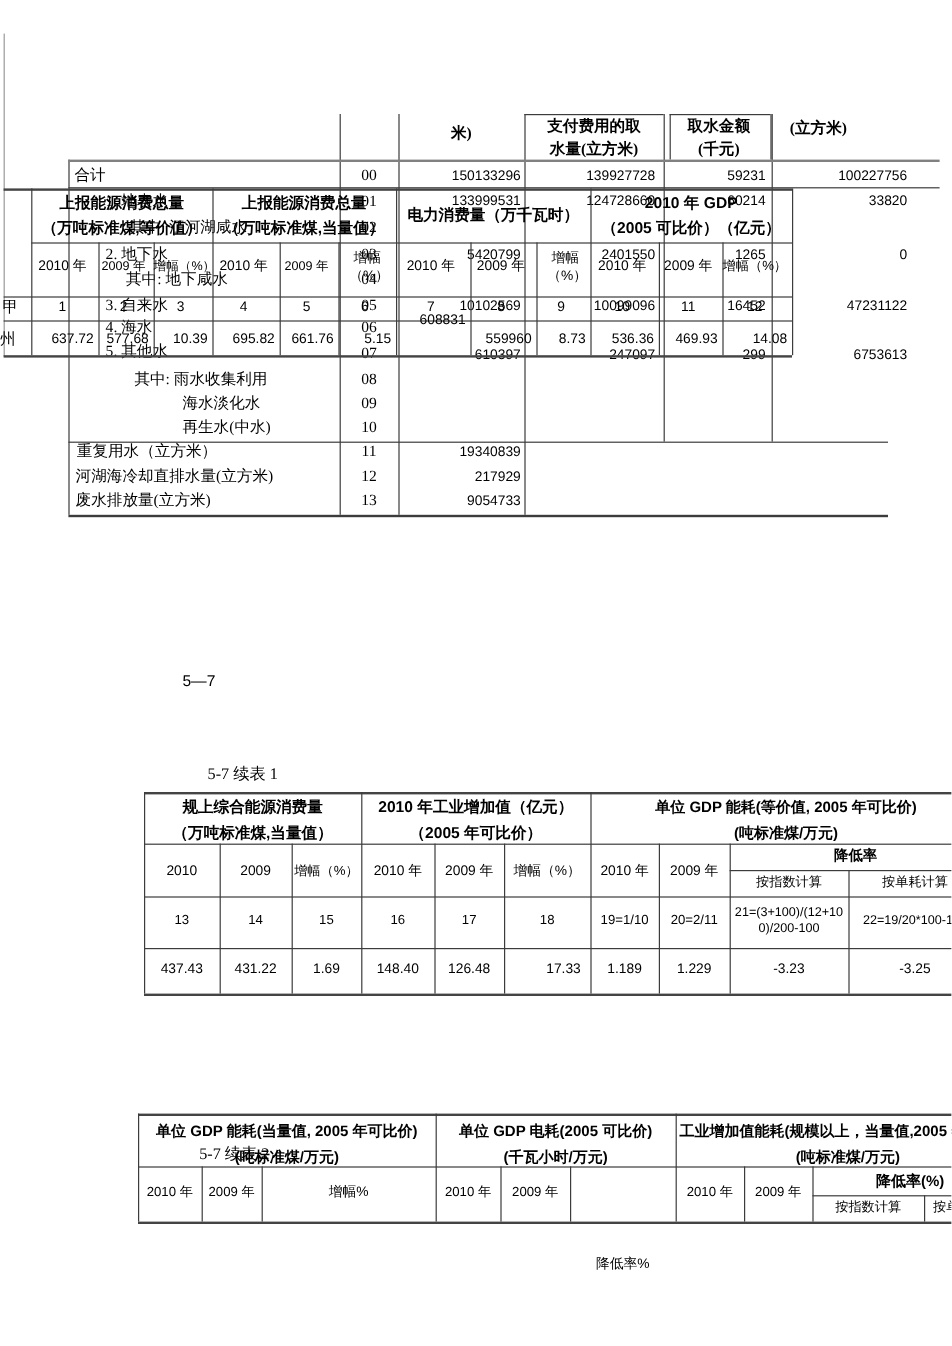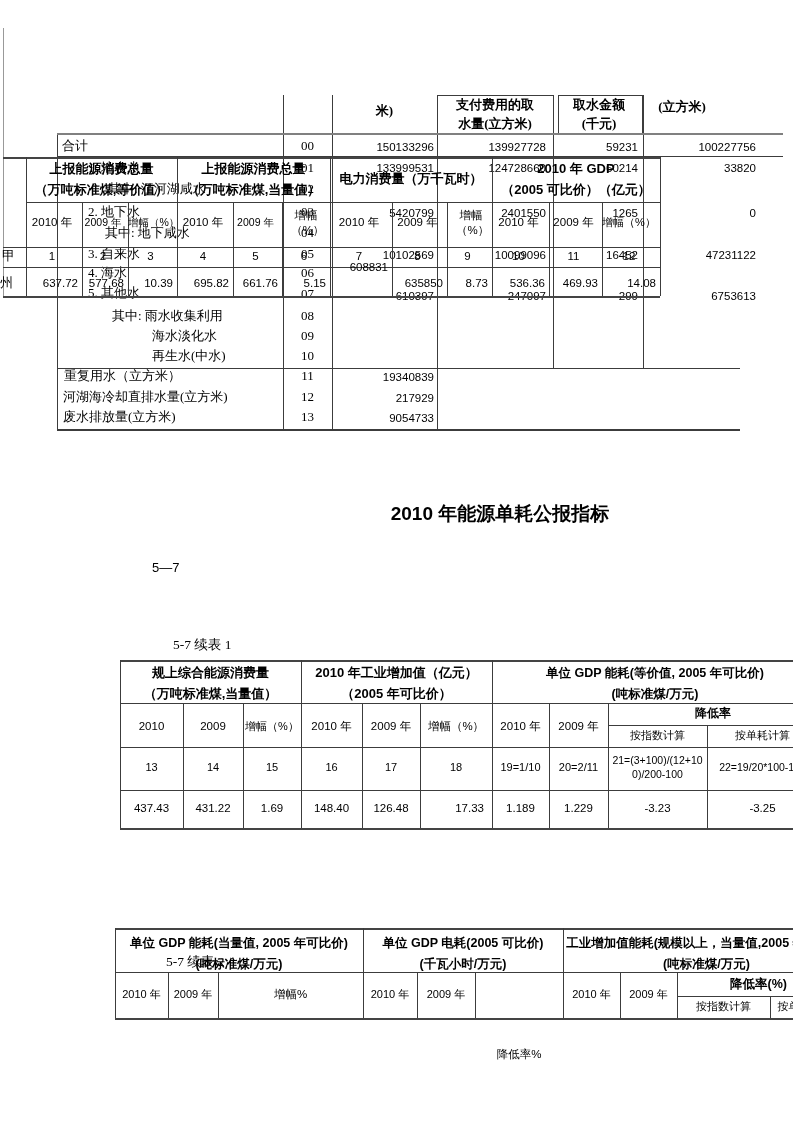"635850" span.t { text: 635850 -> 559960 }
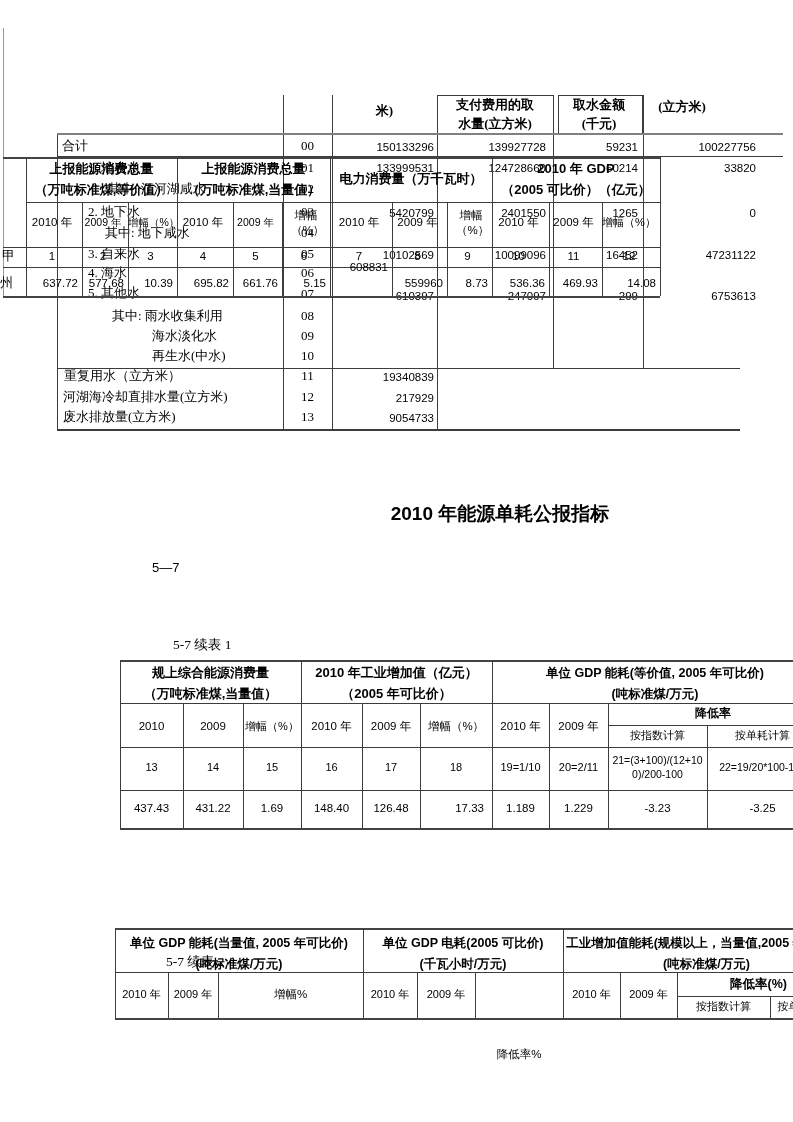"2010 年能源单耗公报指标" span.t { html: <span>2010 年能源单耗公报指标</span> -> none }
